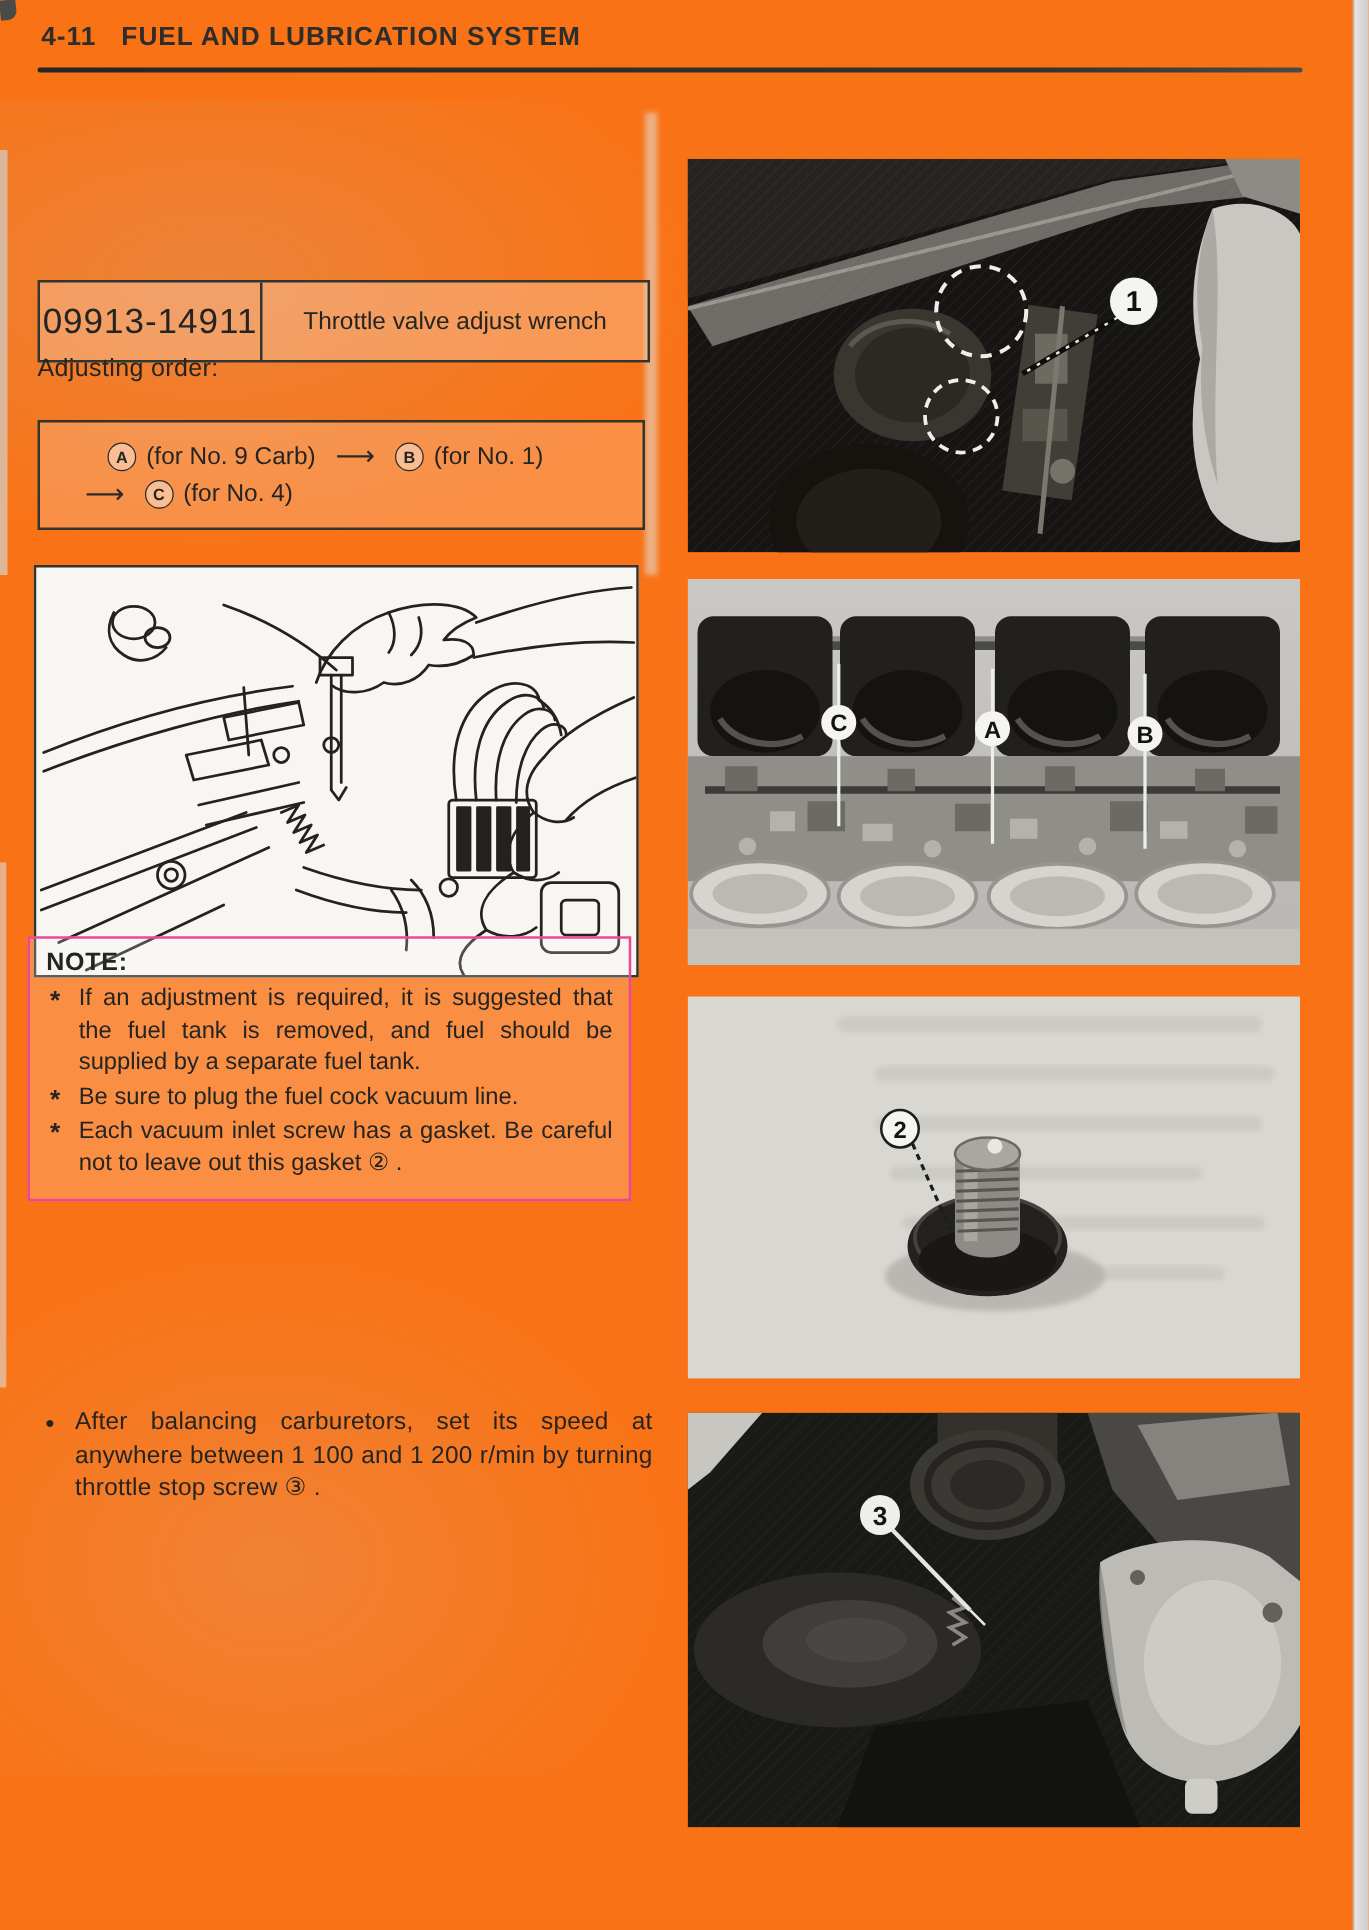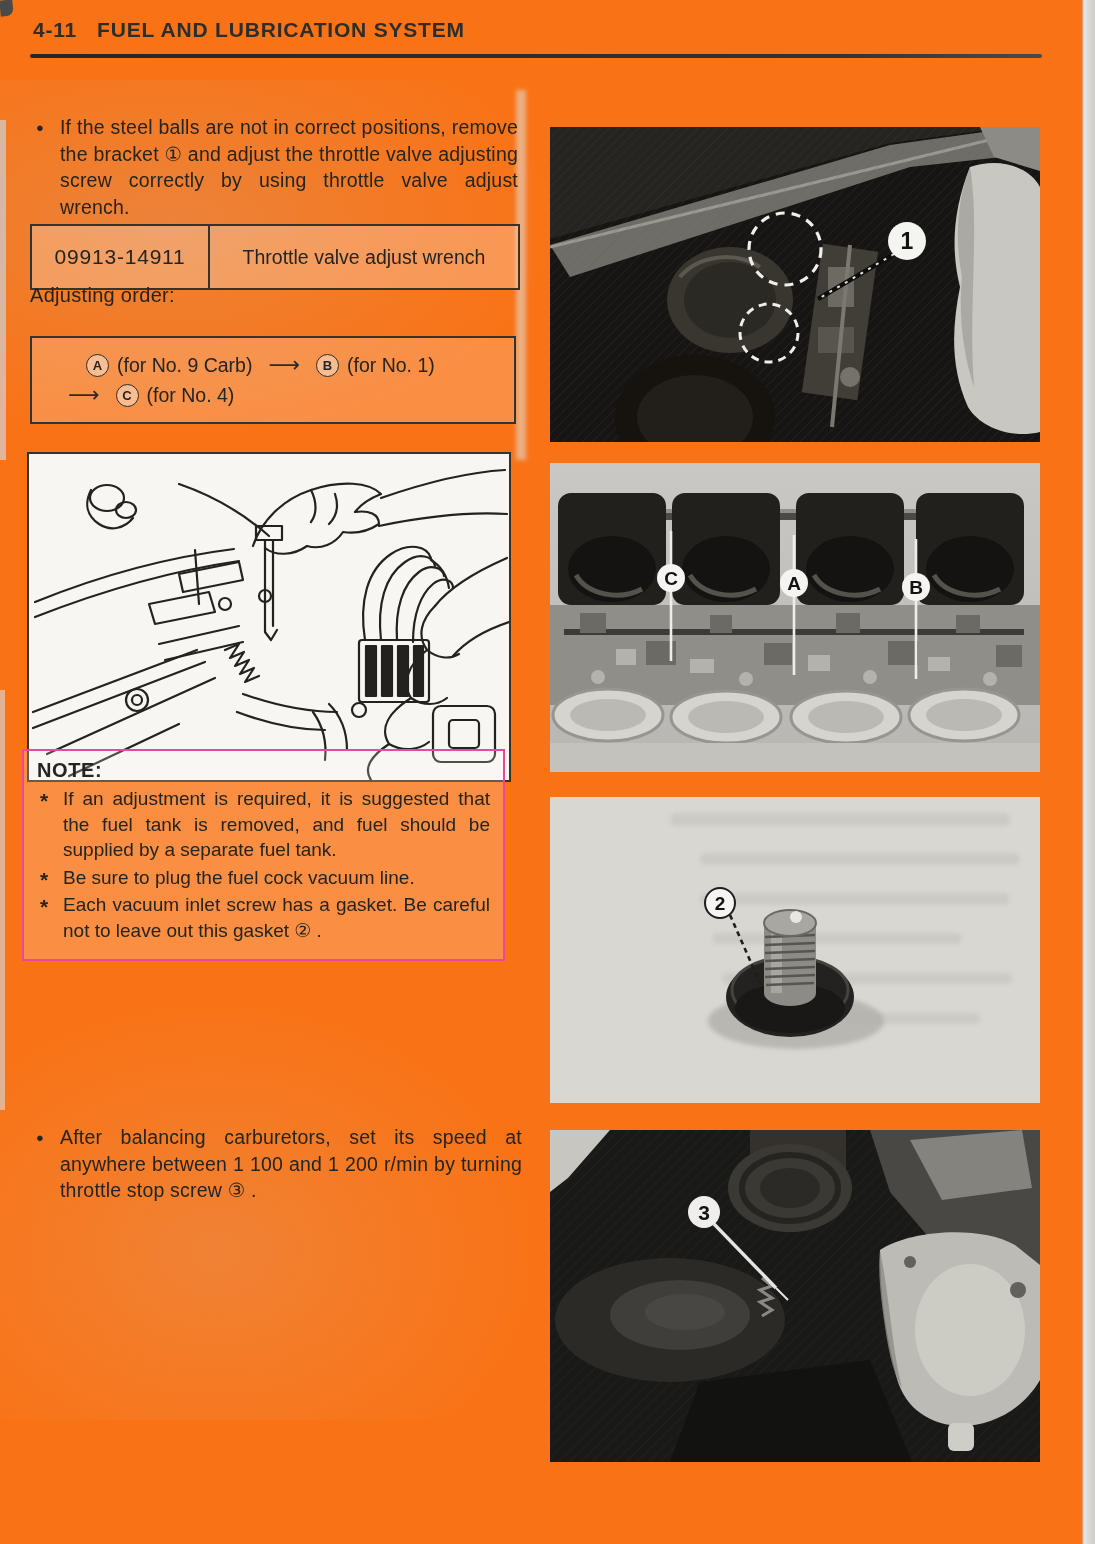"If the steel balls are" div.bullet-par { html: <div> <span>If the steel balls are not in correct positions, remove the bracket ① and adjust the throttle valve adjusting screw correctly by using throttle valve adjust wrench.</span> </div> -> none }
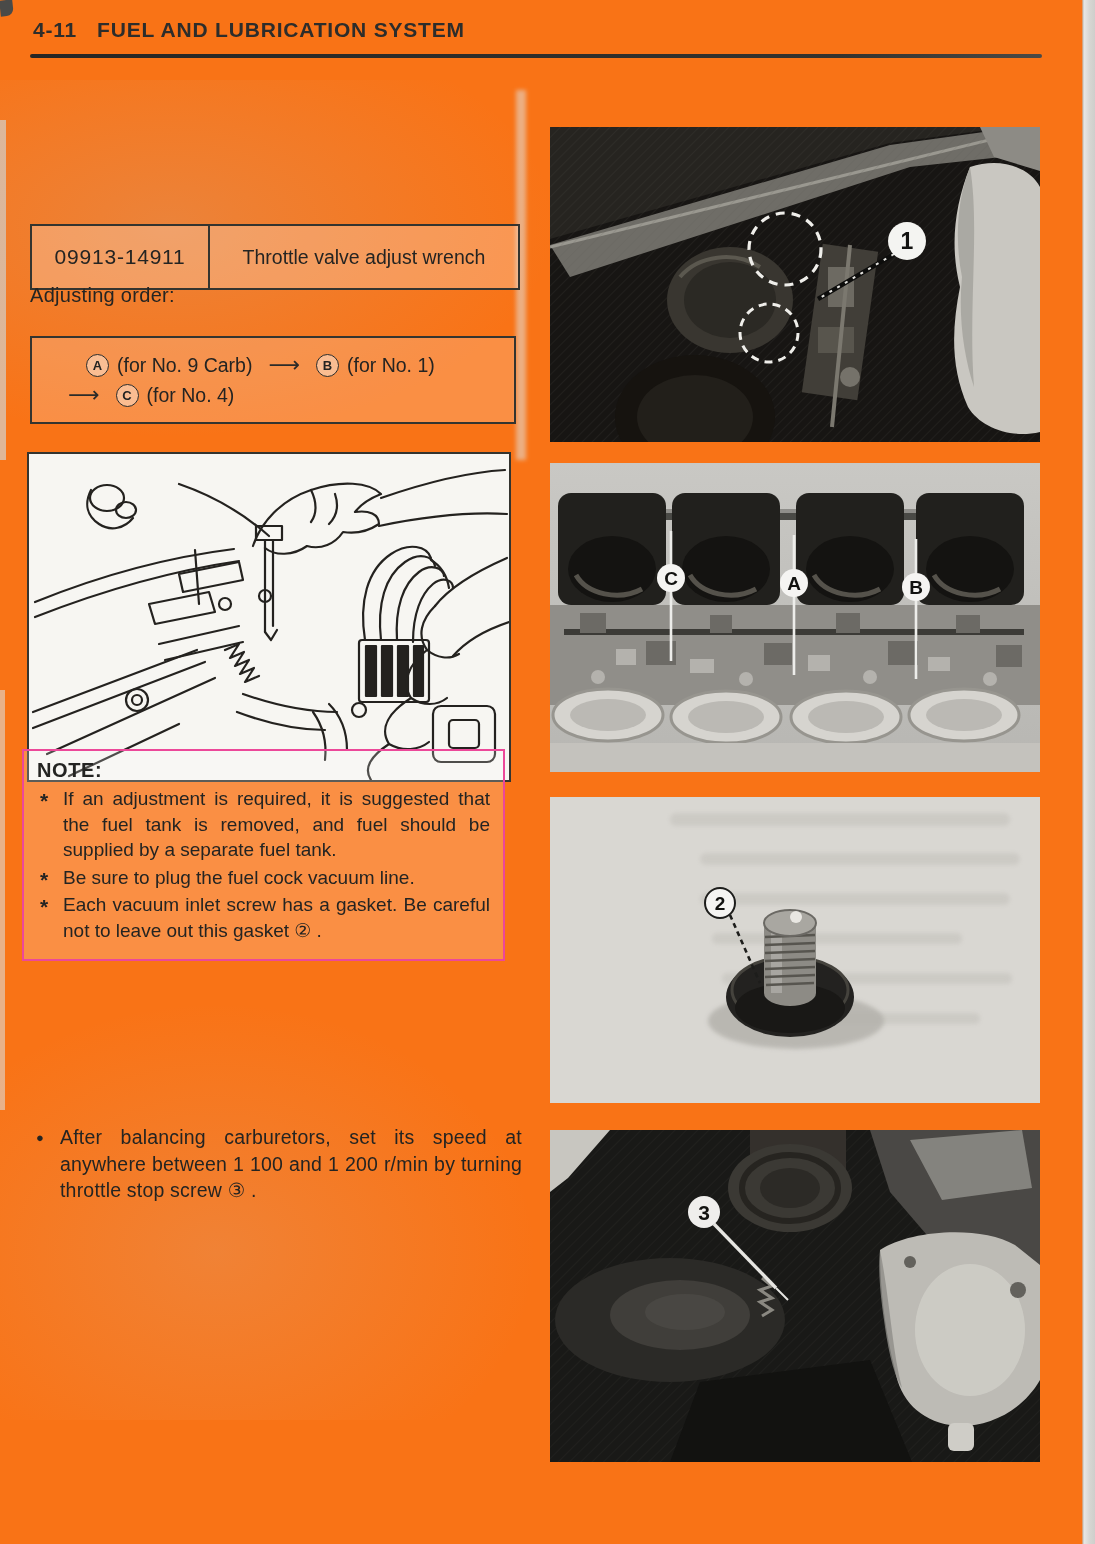"09913-14911" .tool-table .cpart { font-size: 21px -> 28px }
